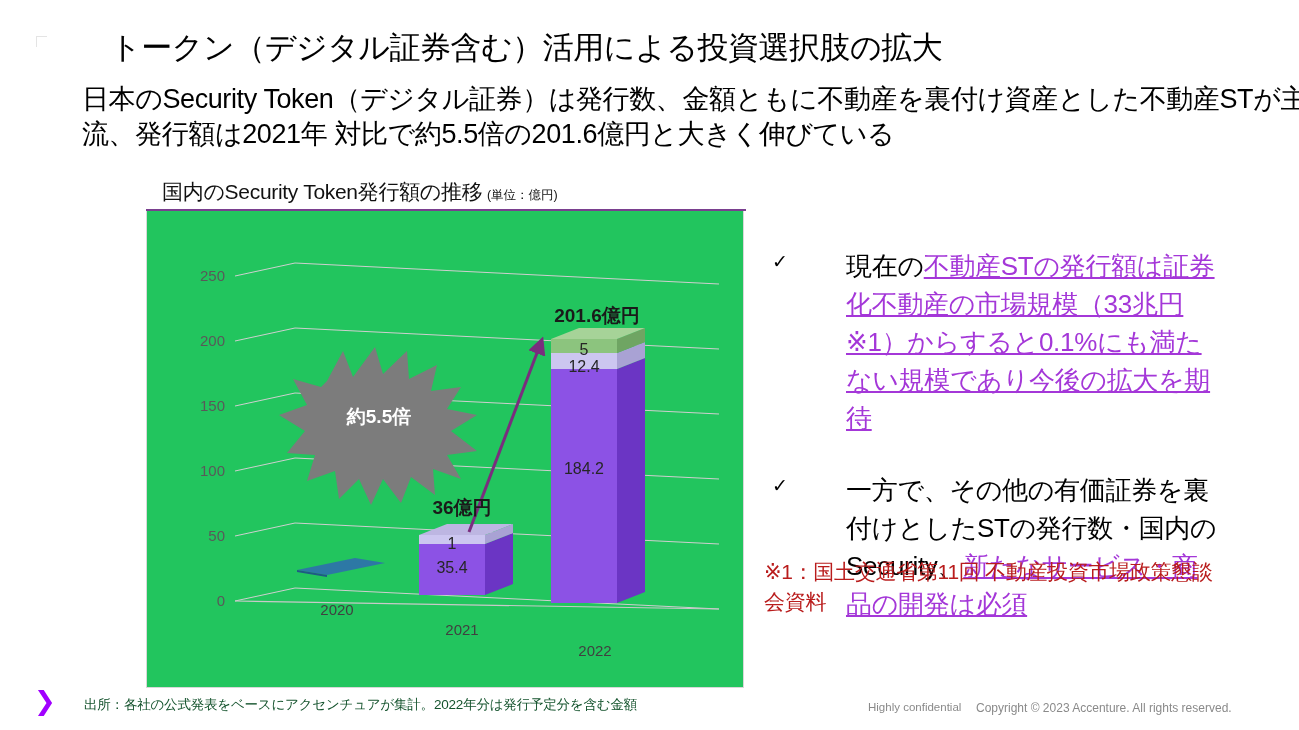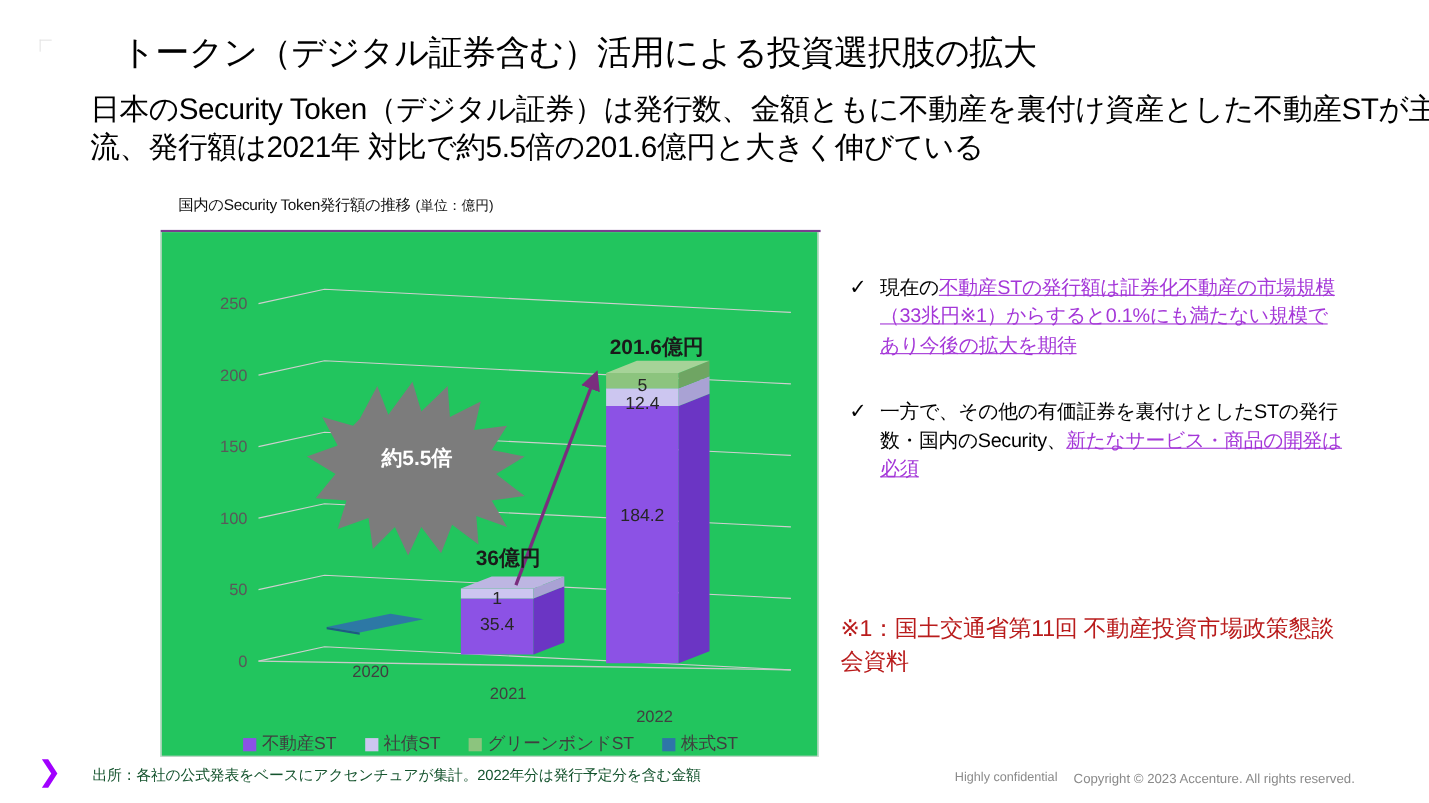"国内のSecurity Token発行額の推移" #chart-title { font-size: 14px -> 21px }
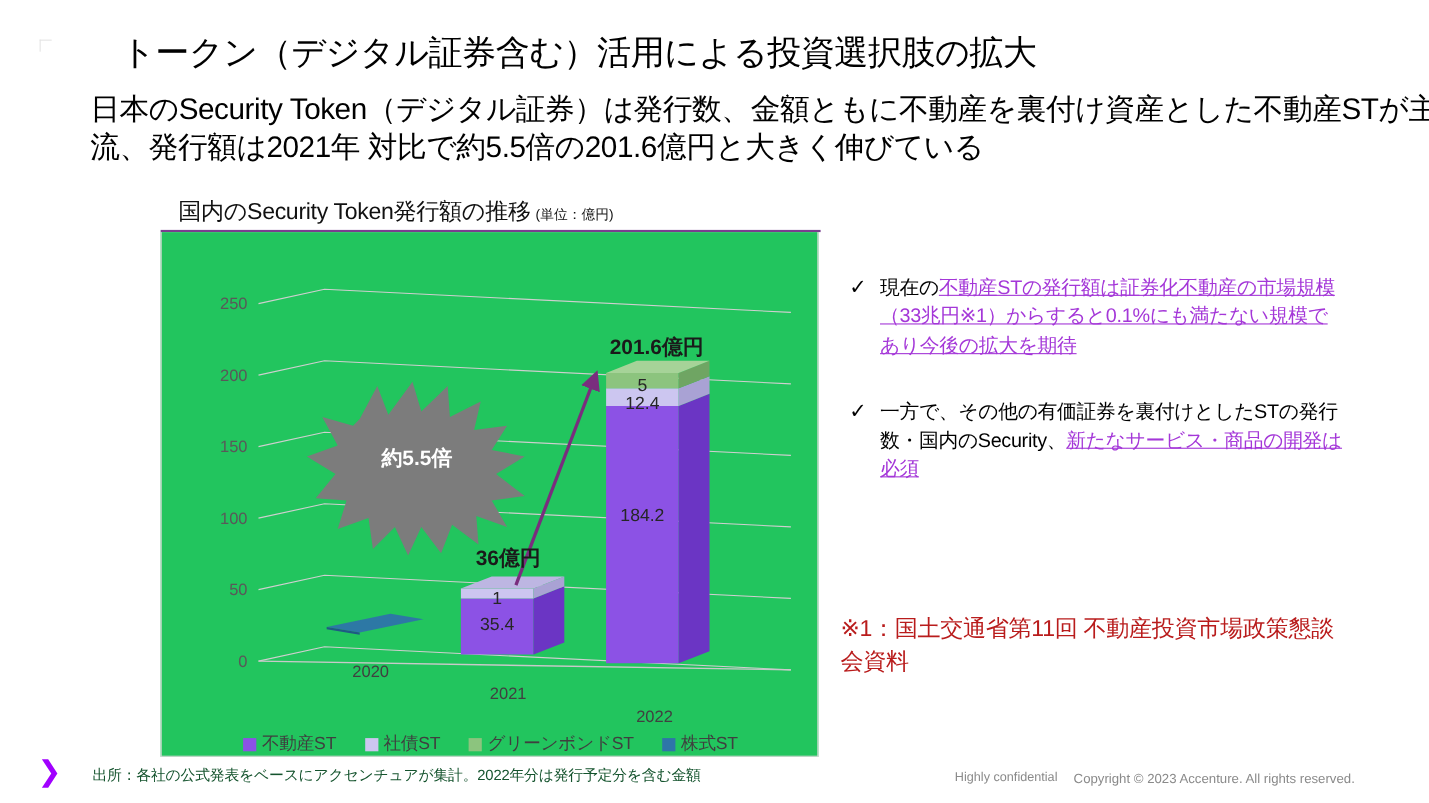"現在の不動産STの発行額は証券化不動産の市場規模（33兆円※1）からすると0.1" .bullet-text { font-size: 18px -> 26px; margin-left: none -> 46px }
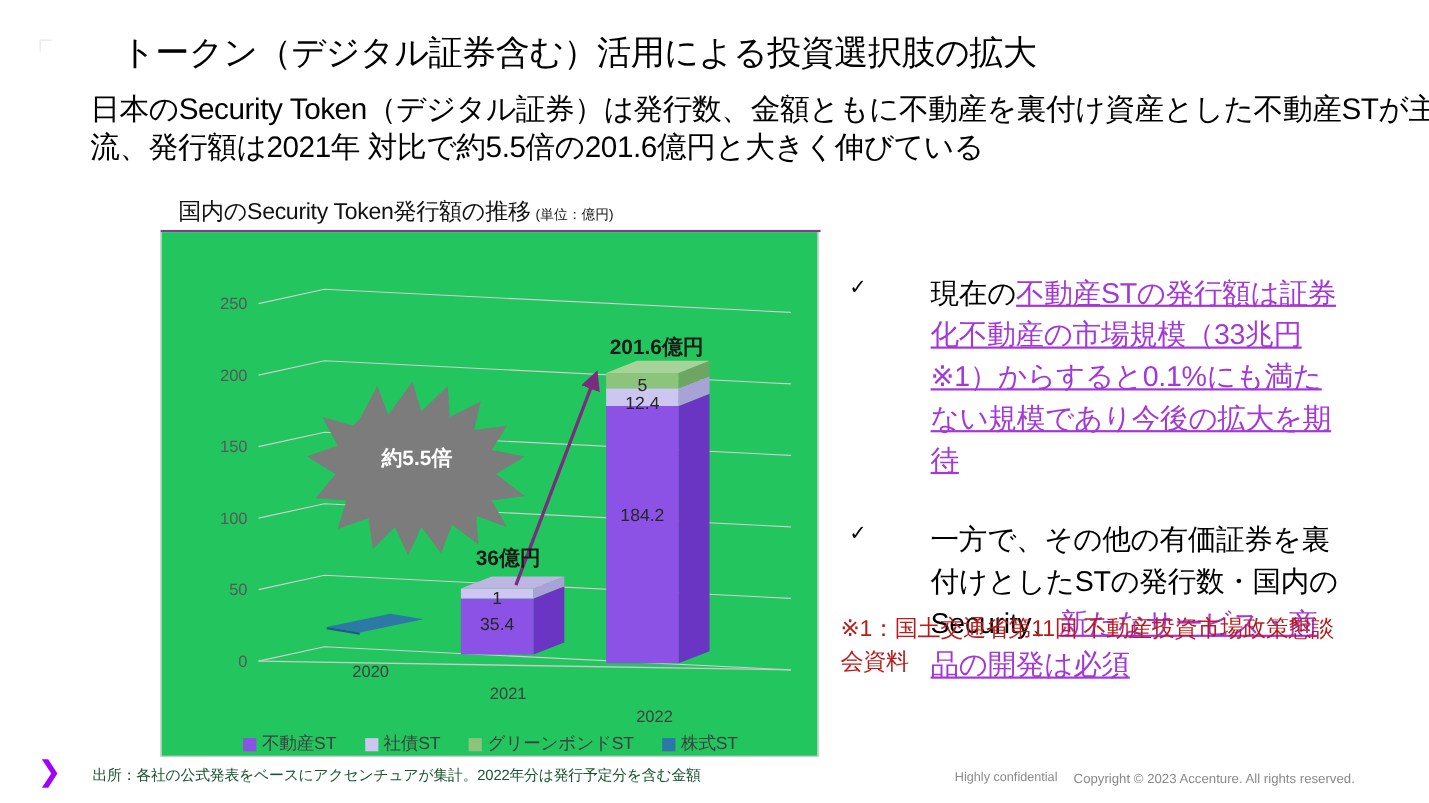"不動産ST" div { html: <div> <div> <span></span> <span>不動産ST</span> </div> <div> <span></span> <span>社債ST</span> </div> <div> <span></span> <span>グリーンボンドST</span> </div> <div> <span></span> <span>株式ST</span> </div> </div> -> none }
